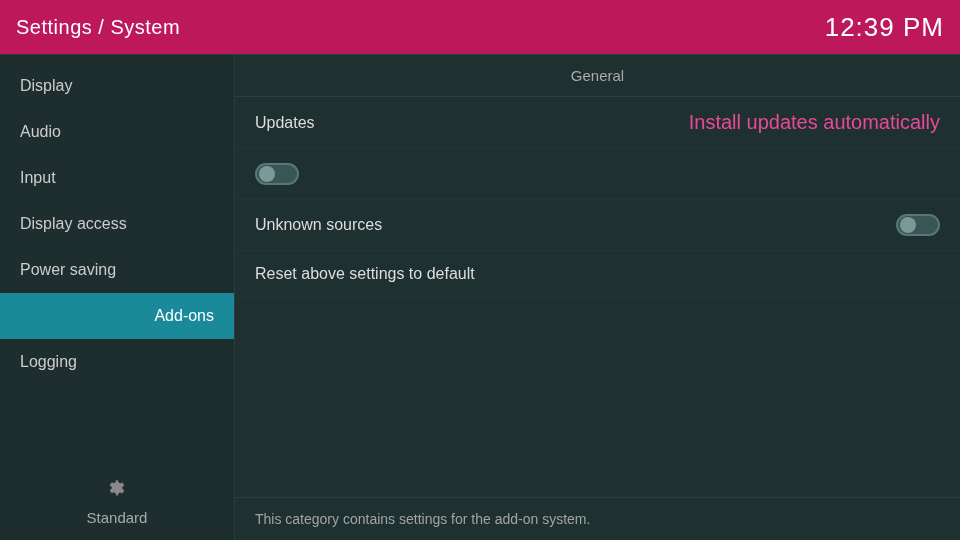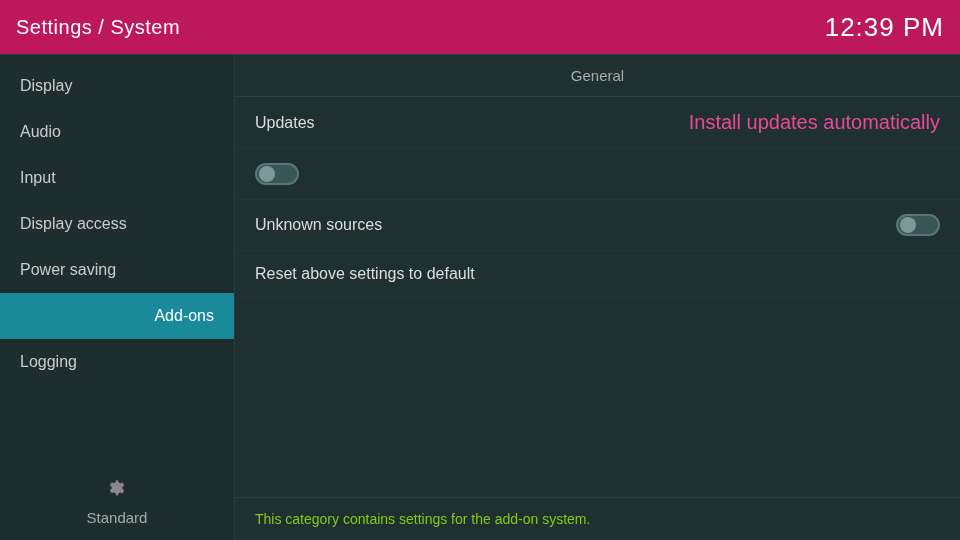"This category contains settings for" .footer-text { color: #84cc16 -> #a3a3a3 }
